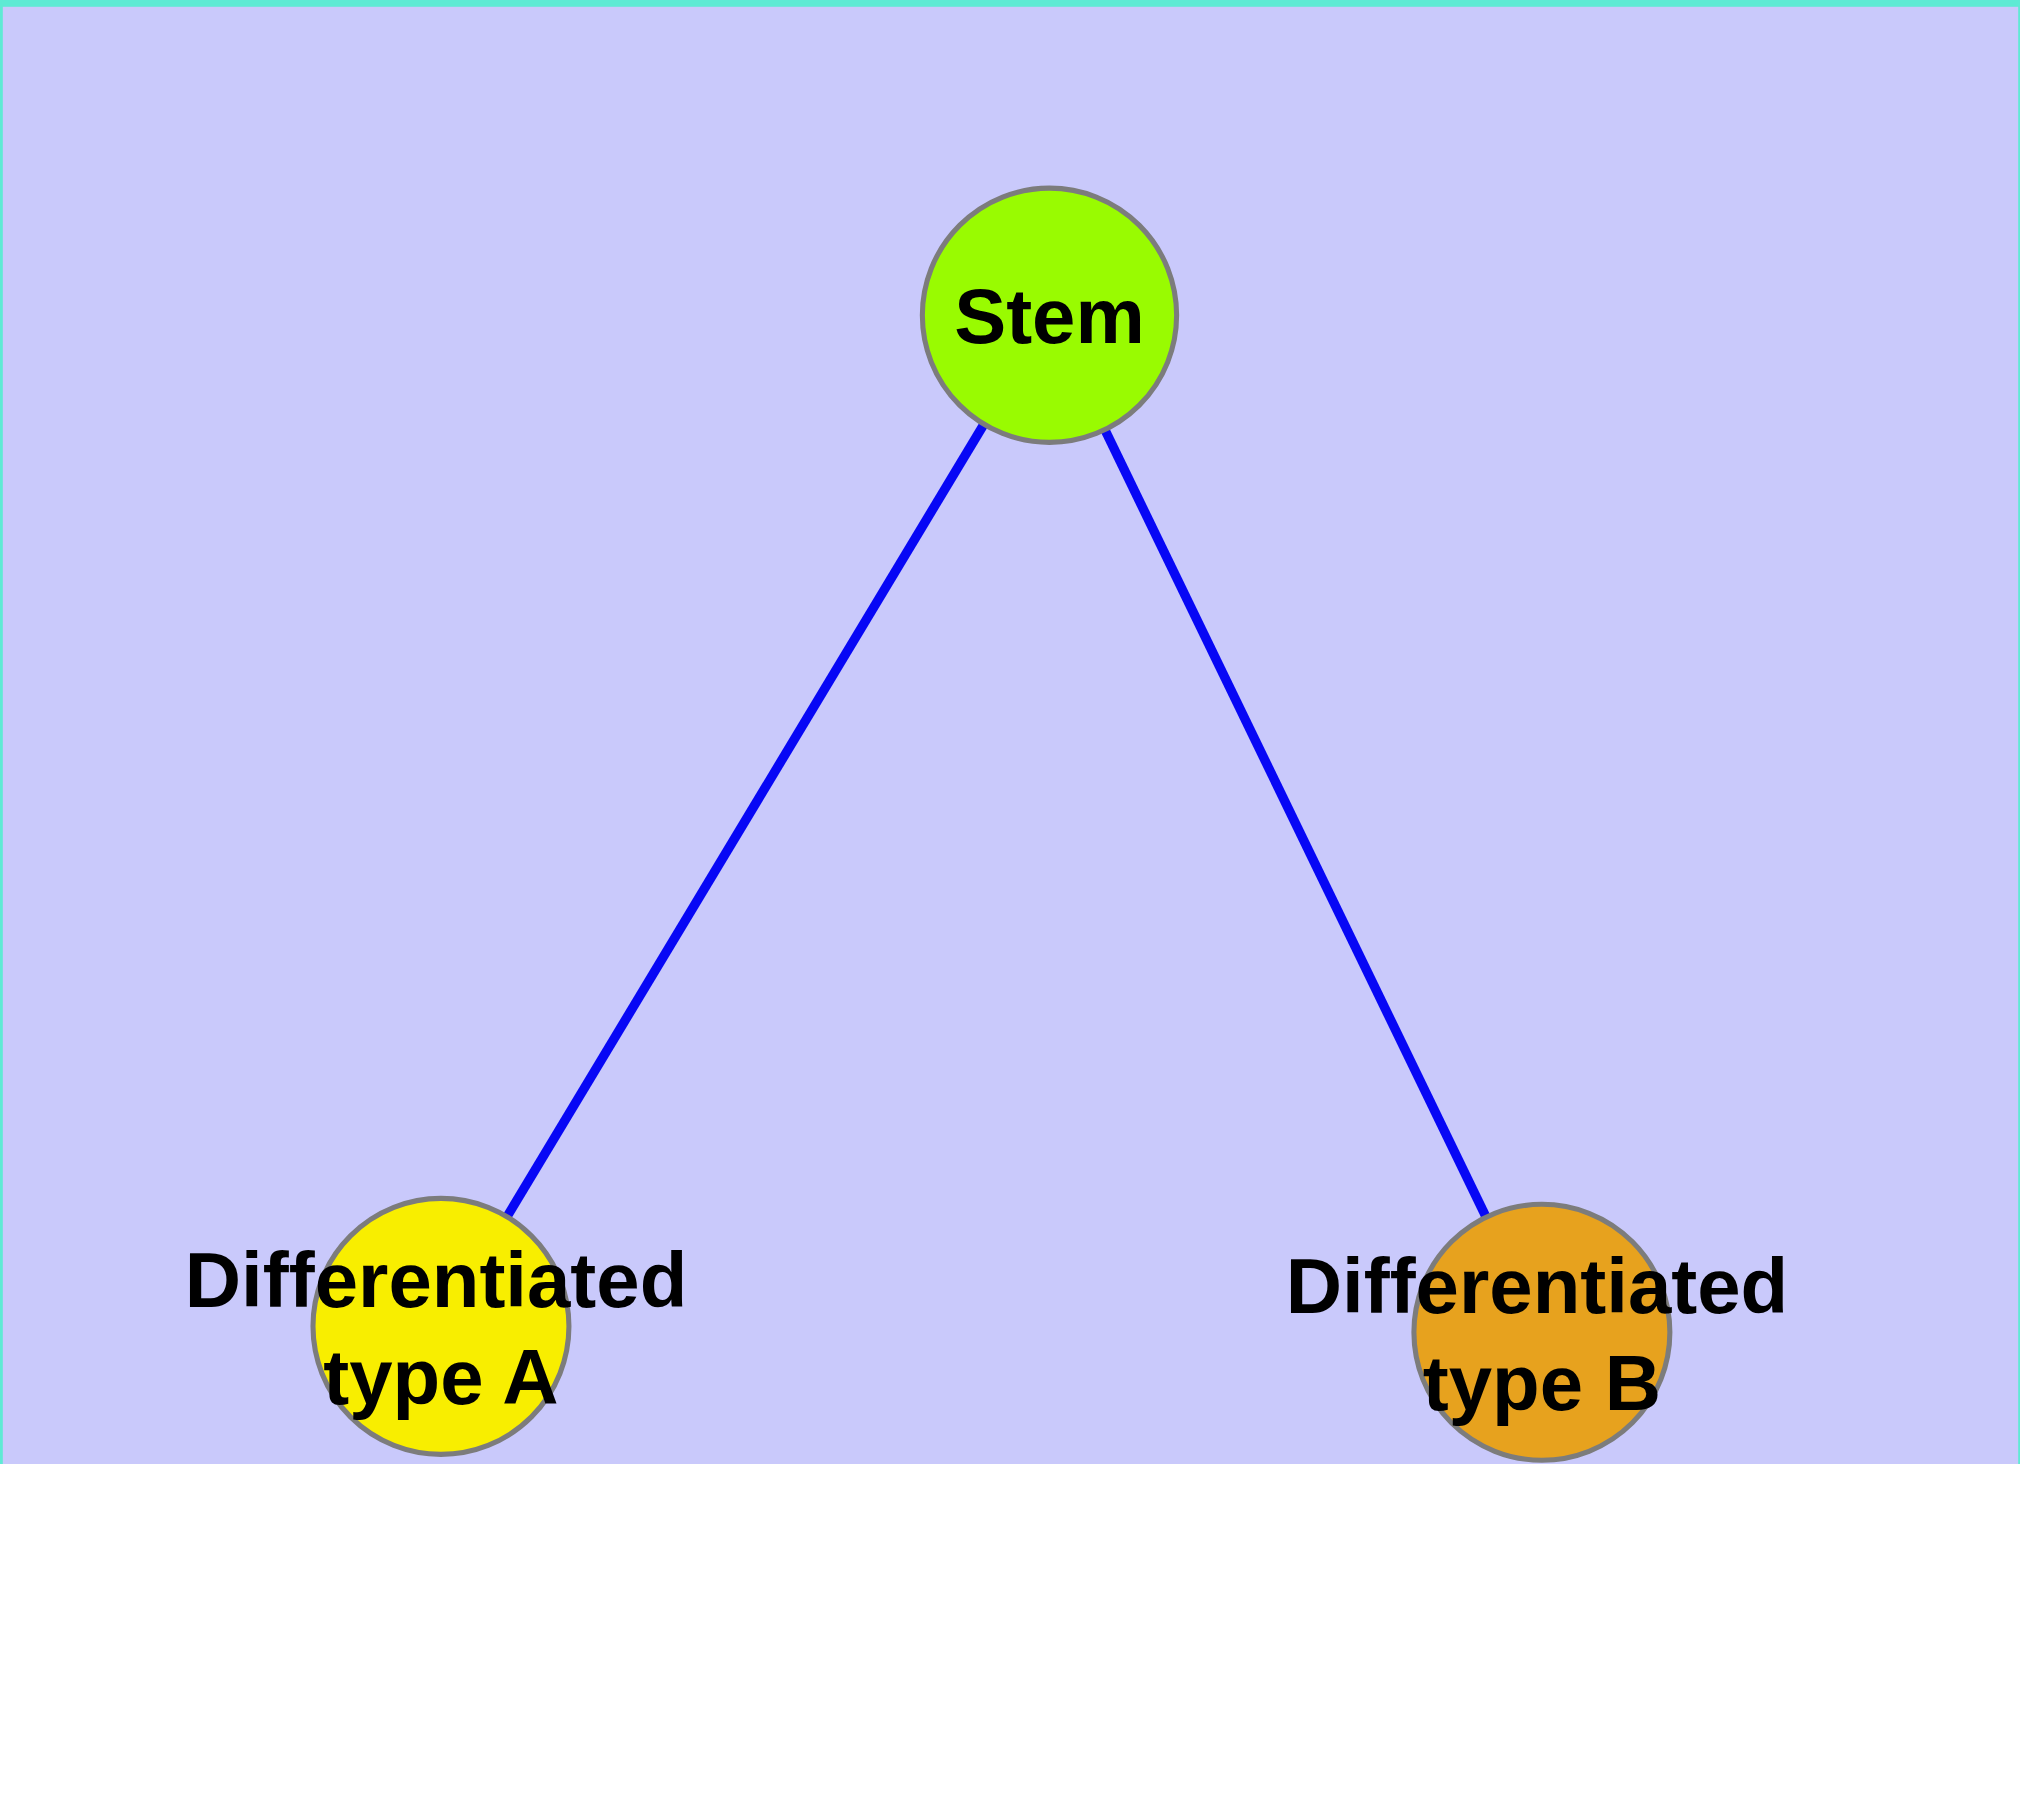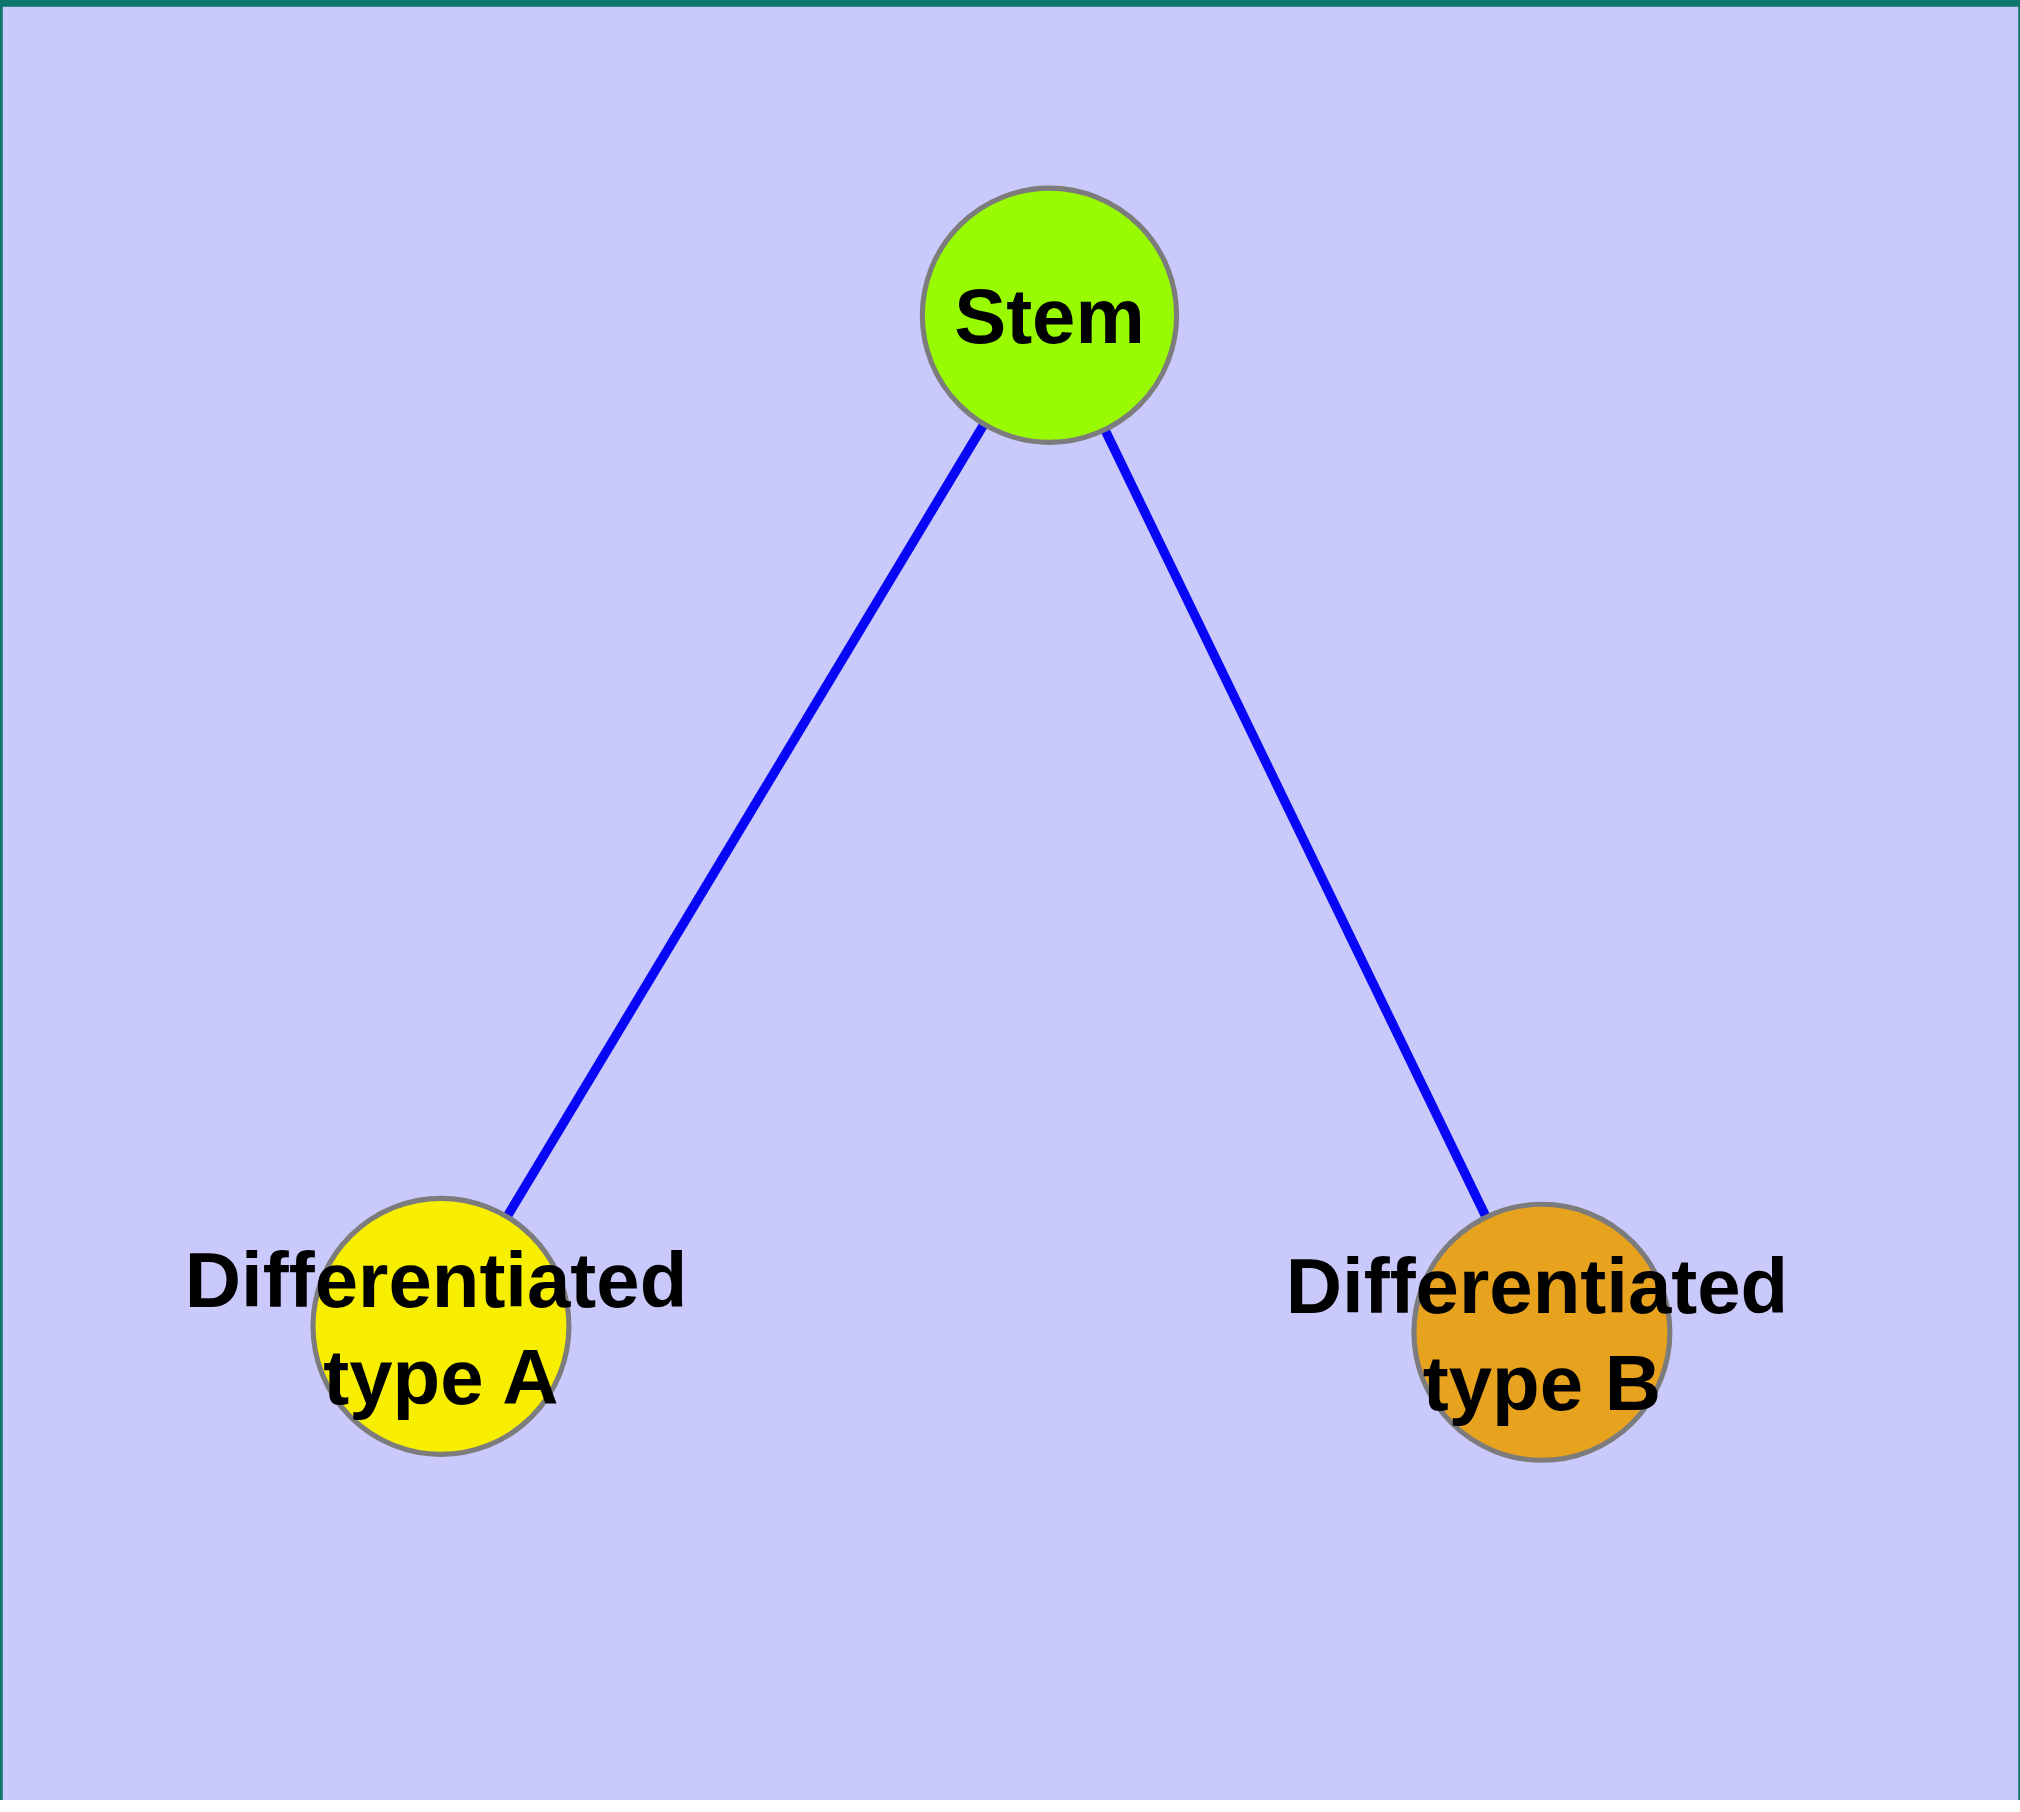"Stem" #canvas { background: #0f766e -> #5eead4; height: 1800px -> 1464px }
